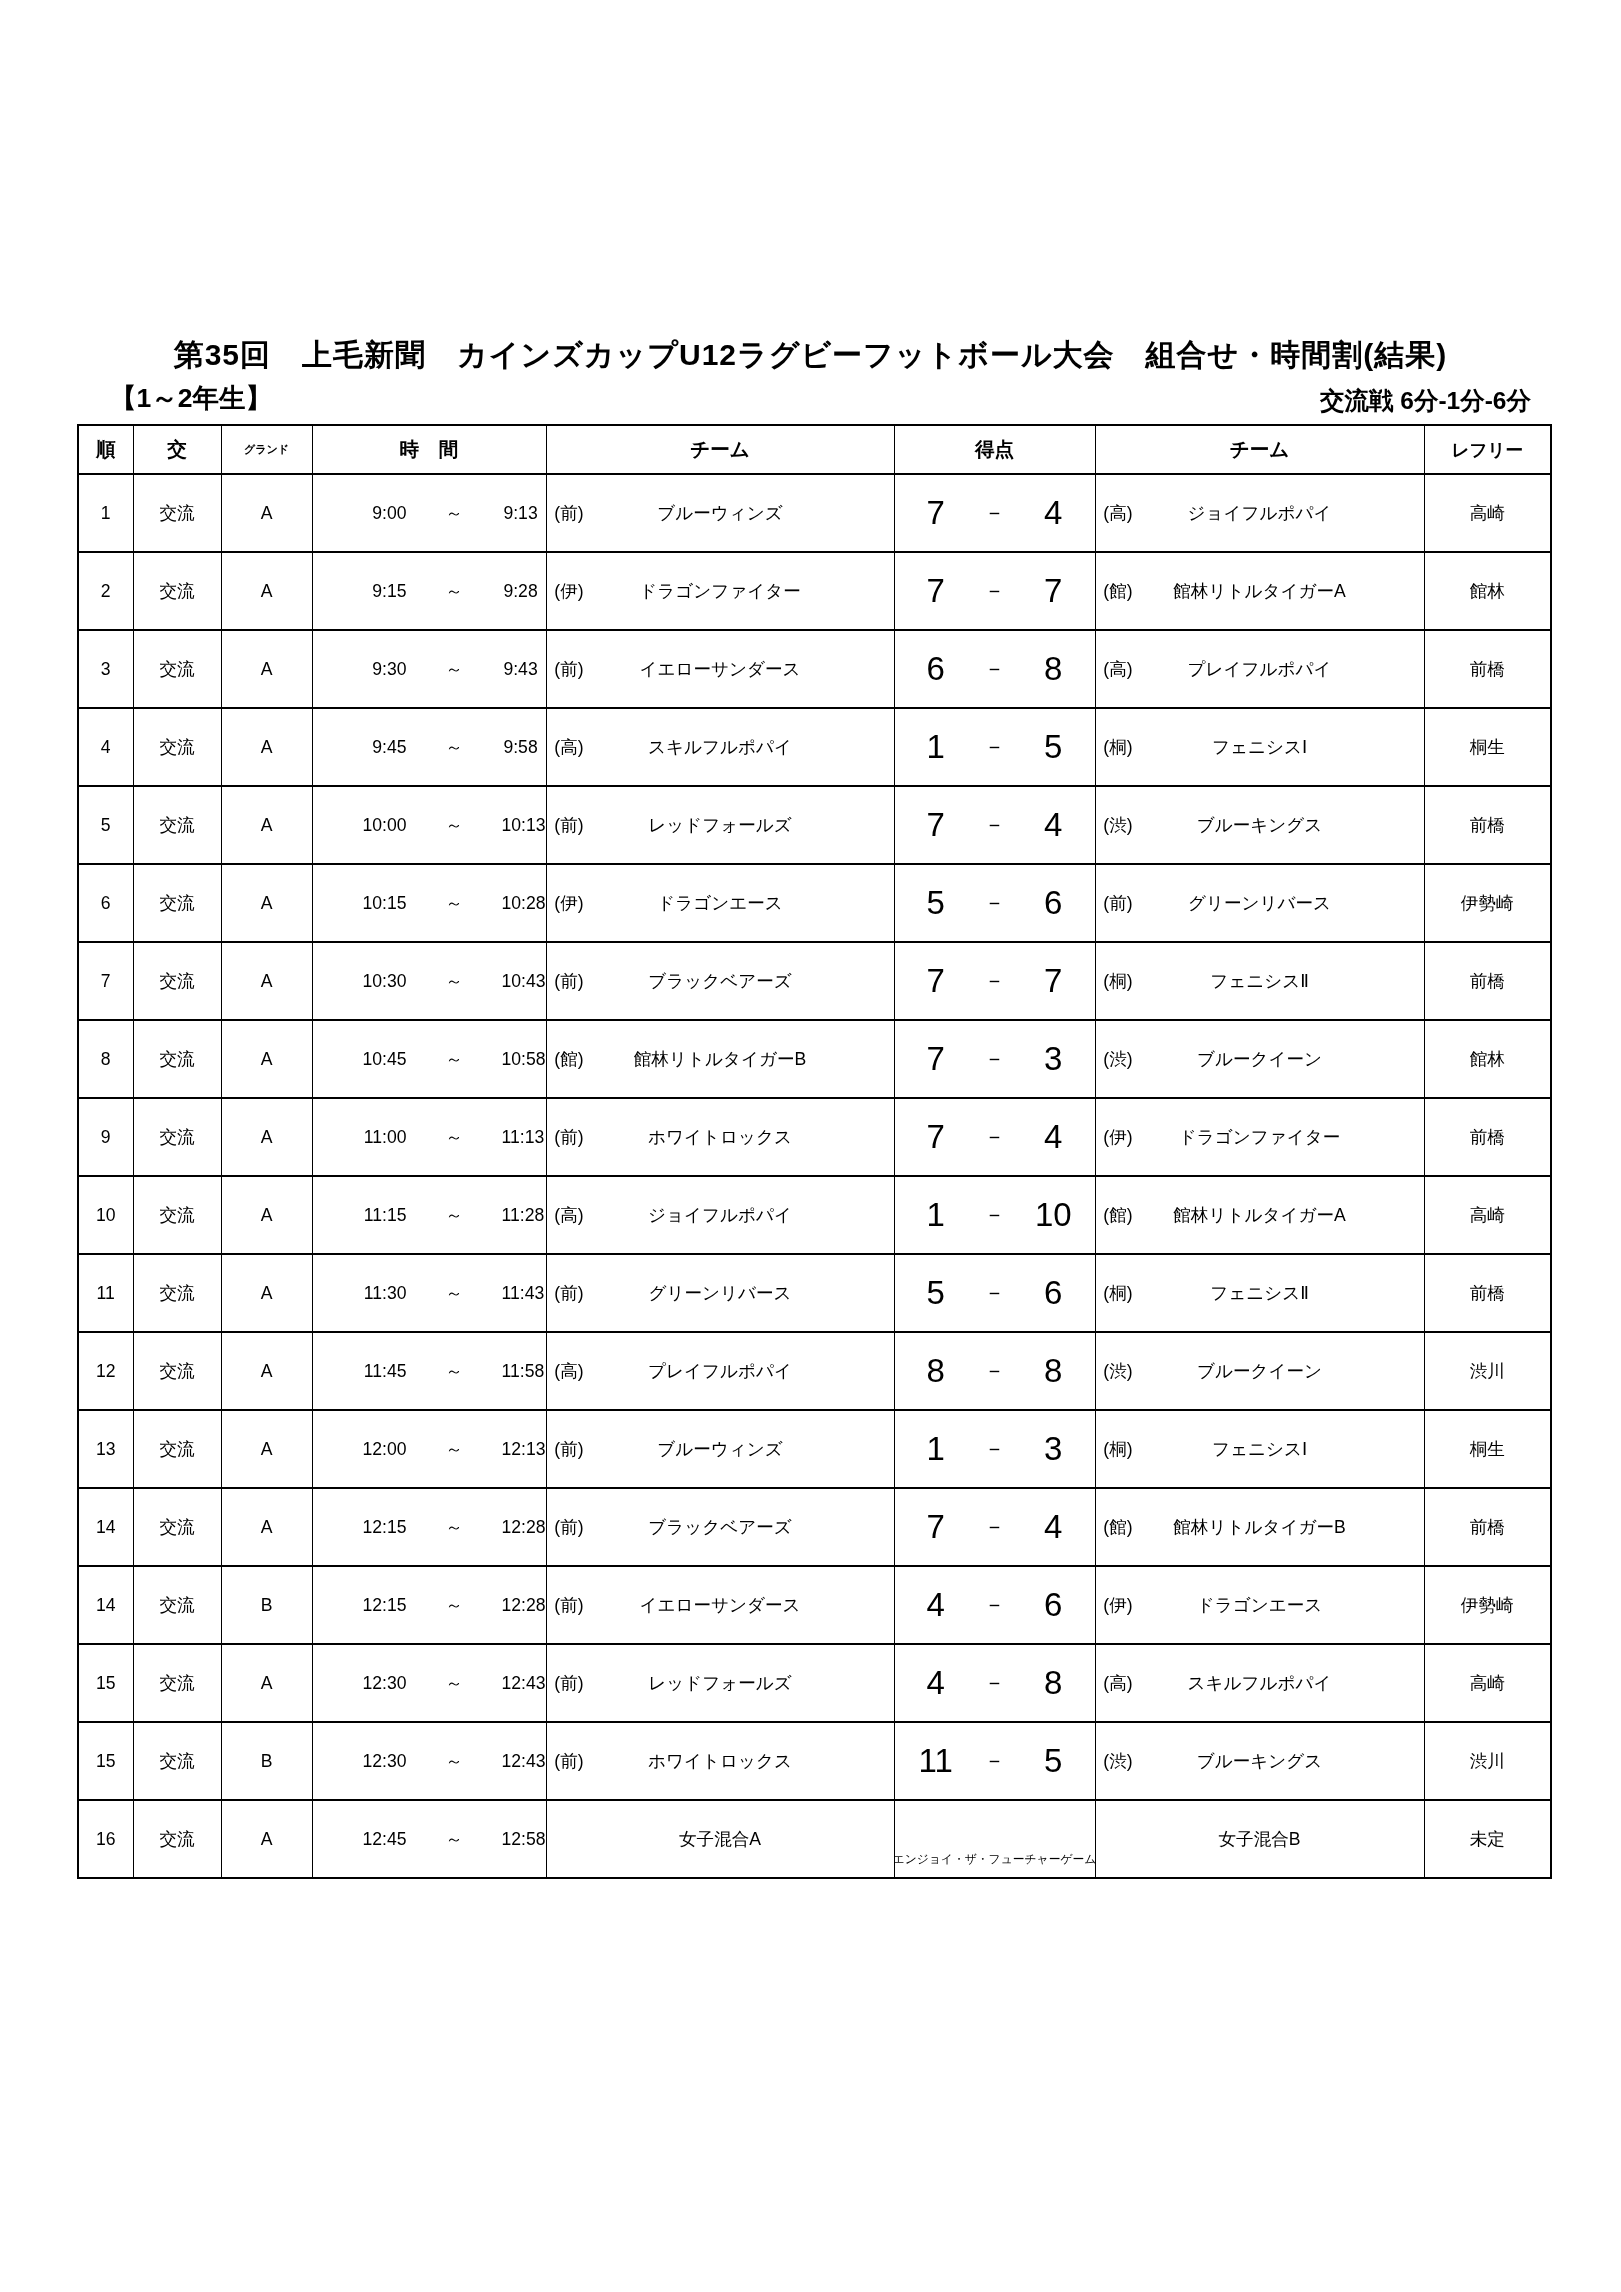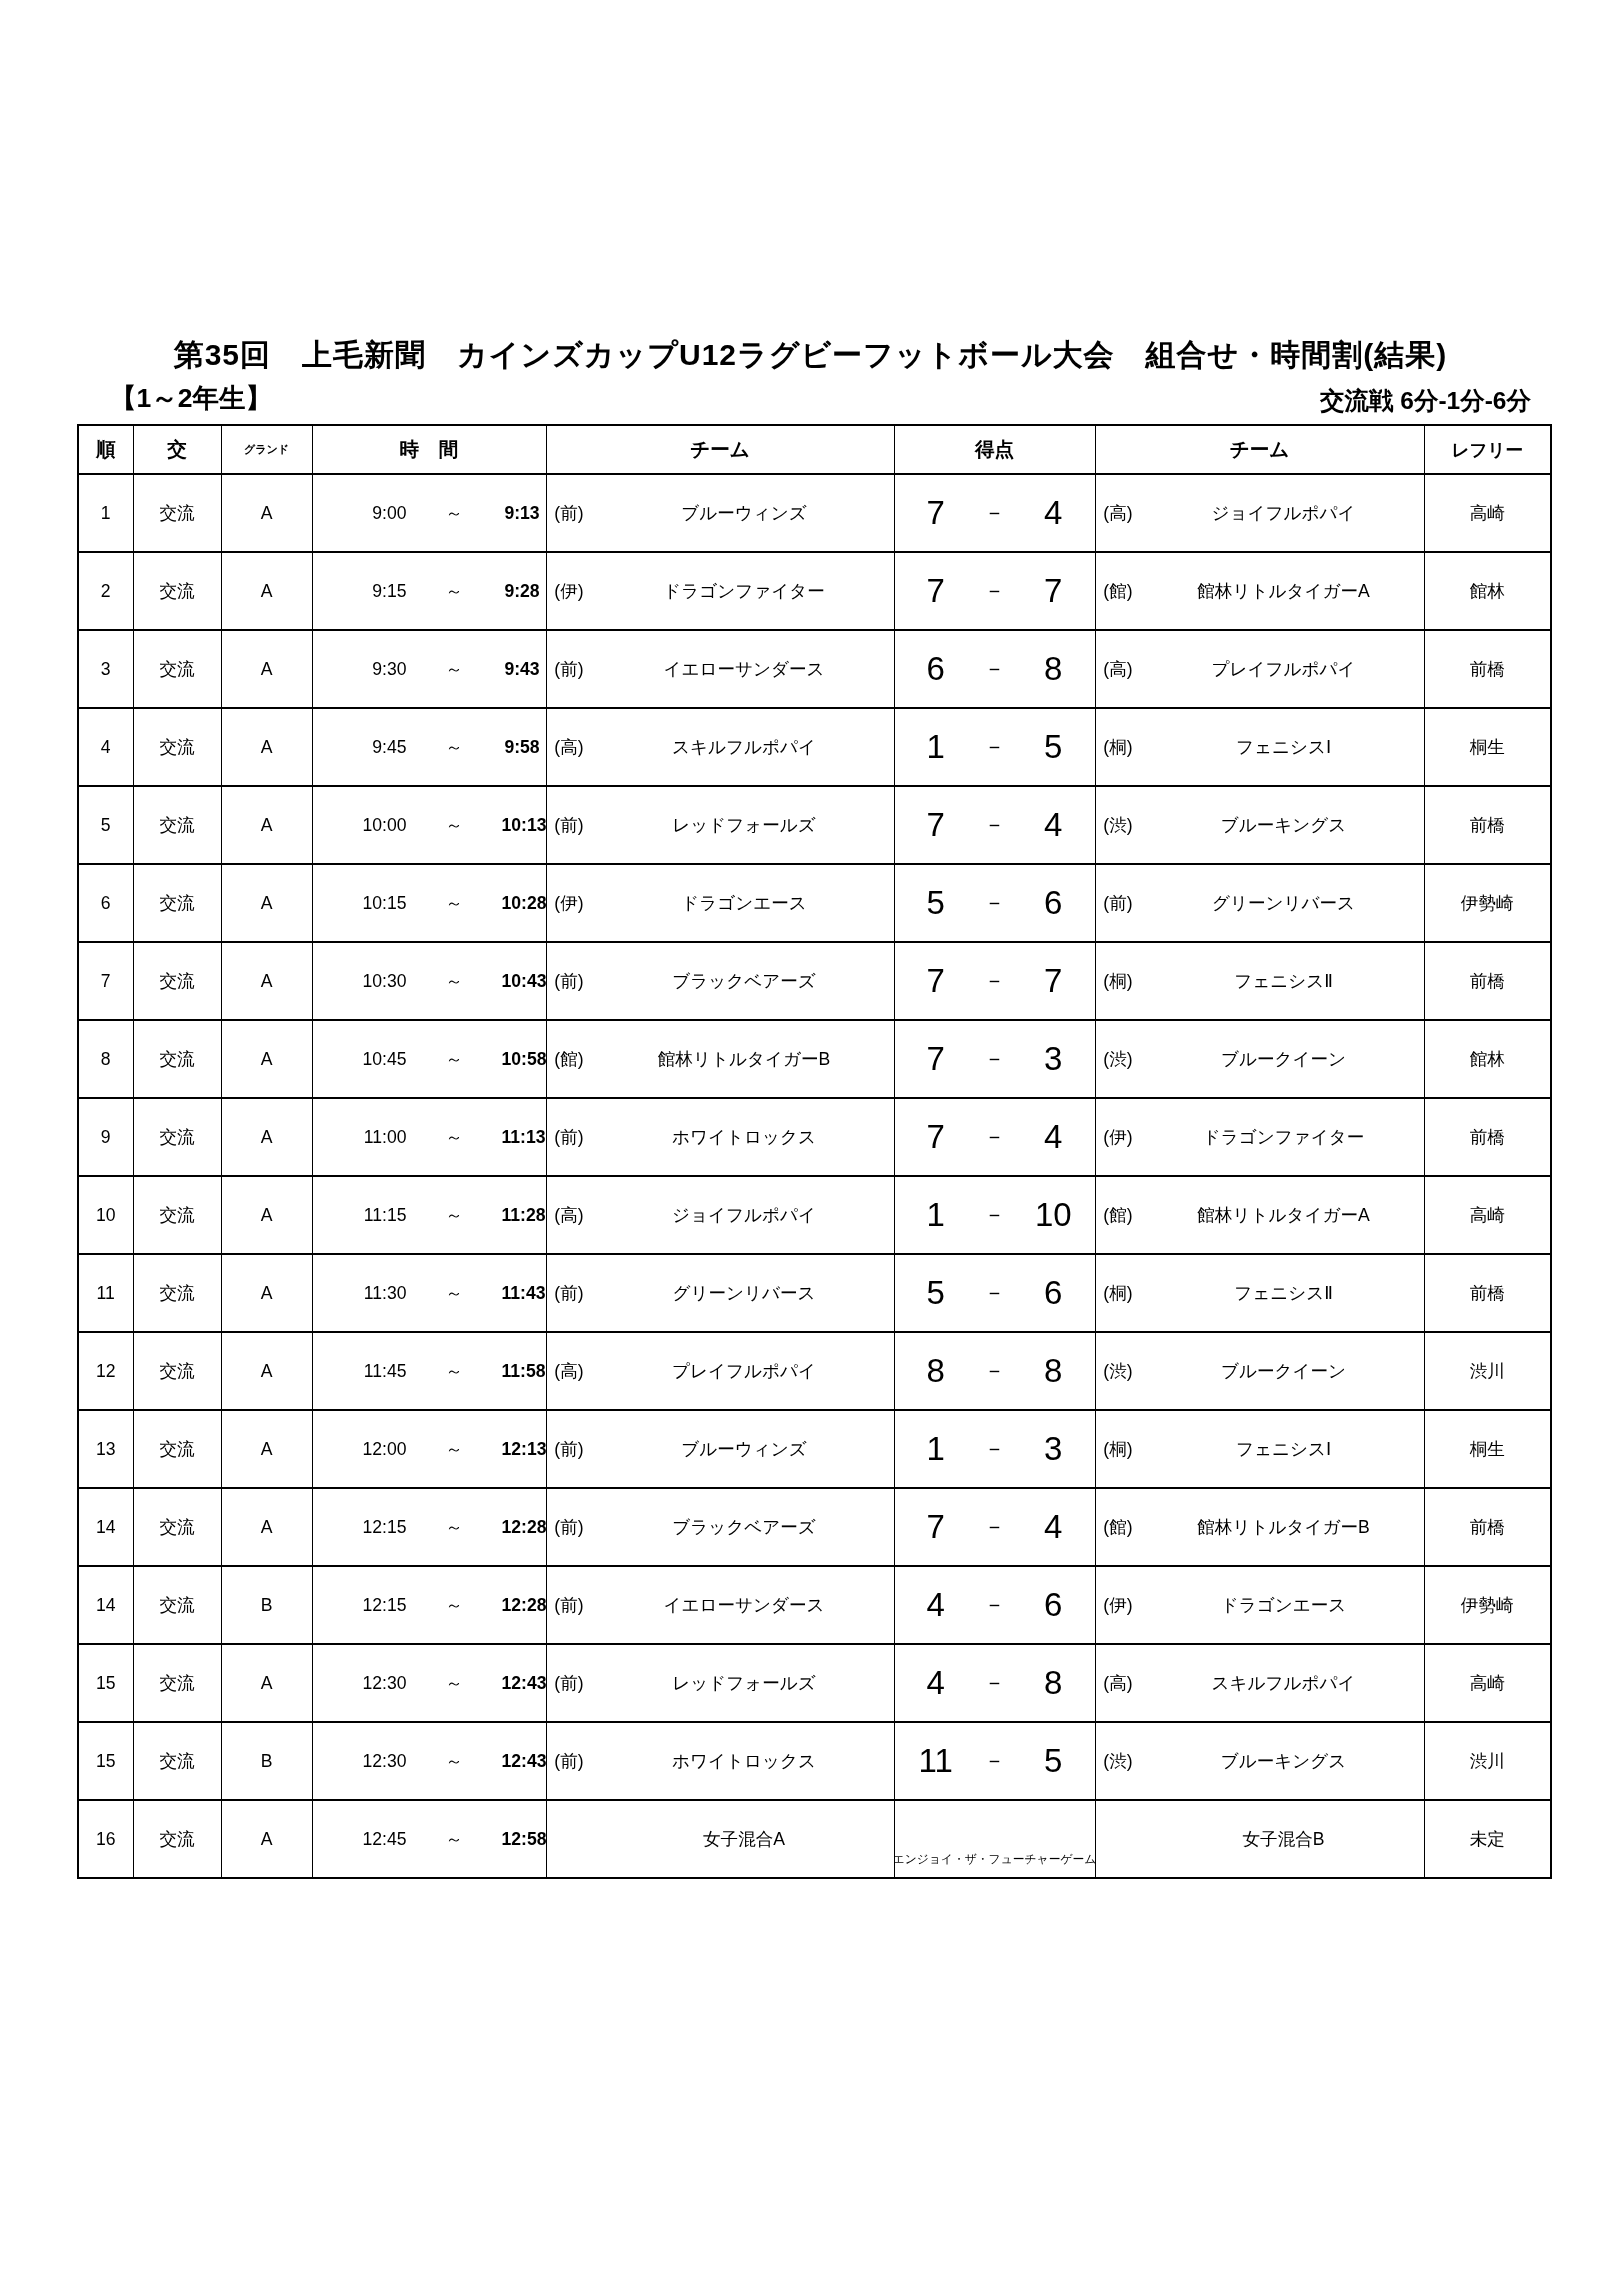"9:13" .t-end { font-weight: bold -> none; text-align: right -> center }
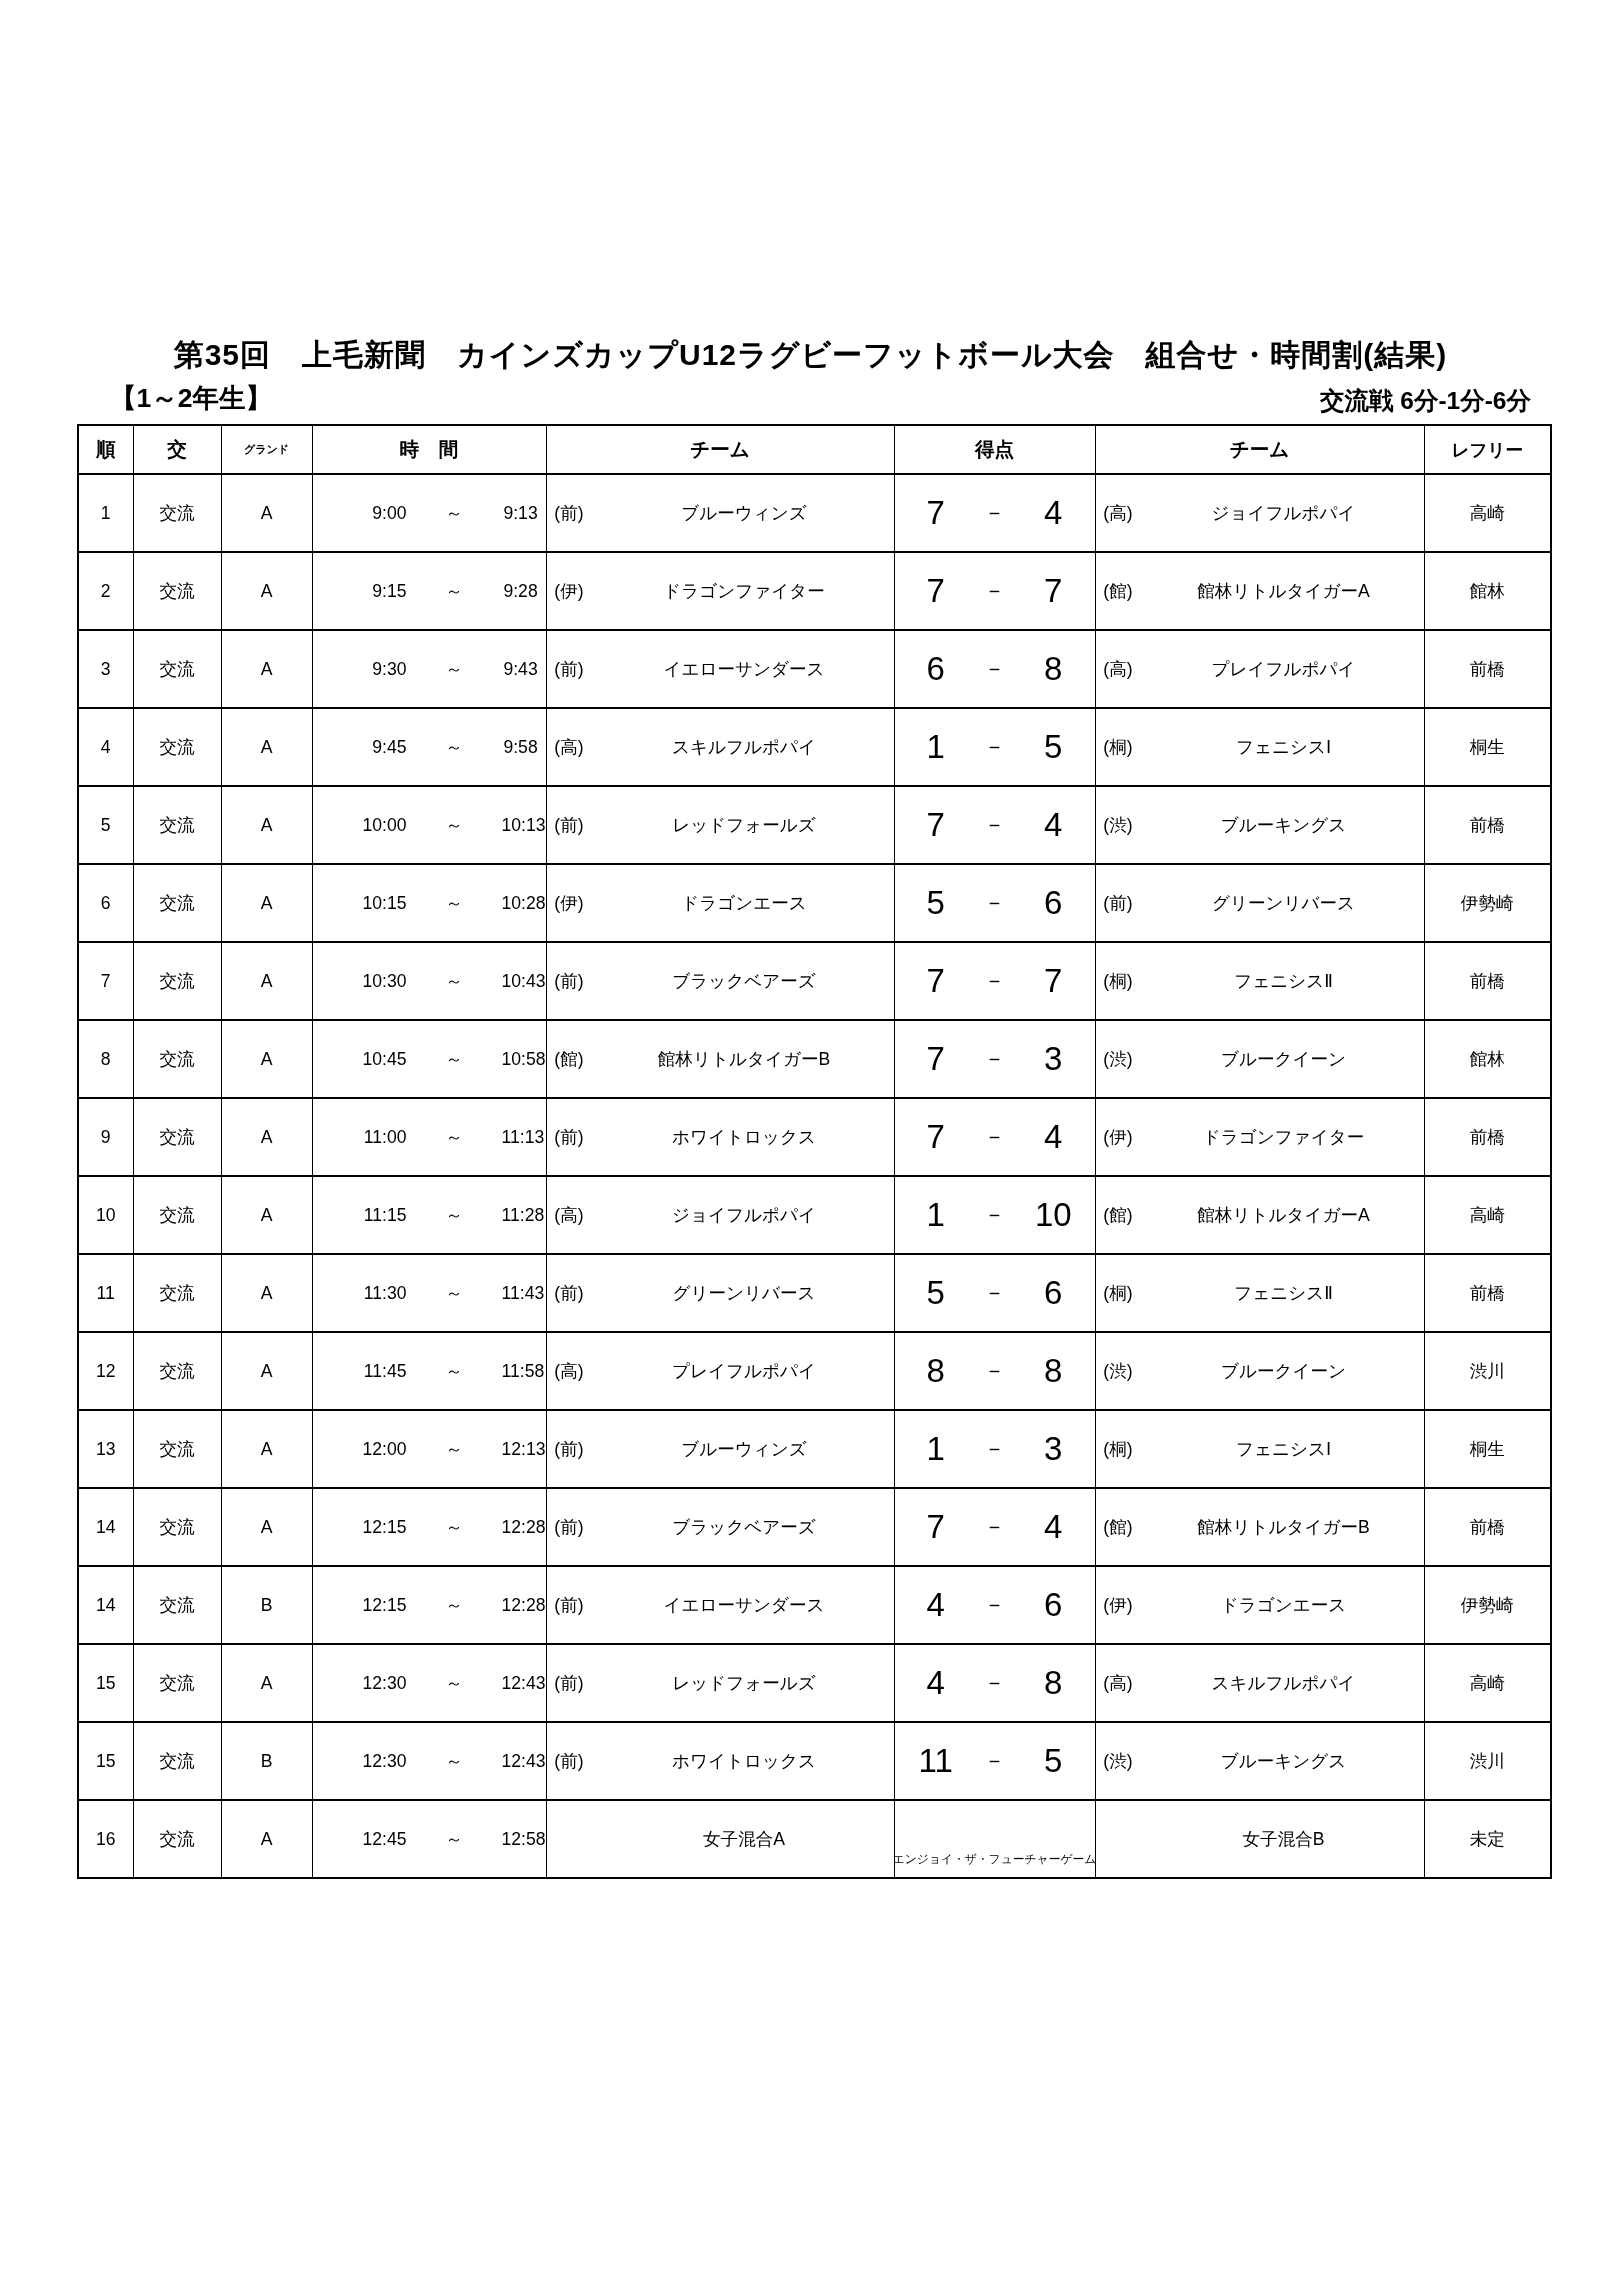"ブルーウィンズ" .tname { margin-left: 24px -> none }
